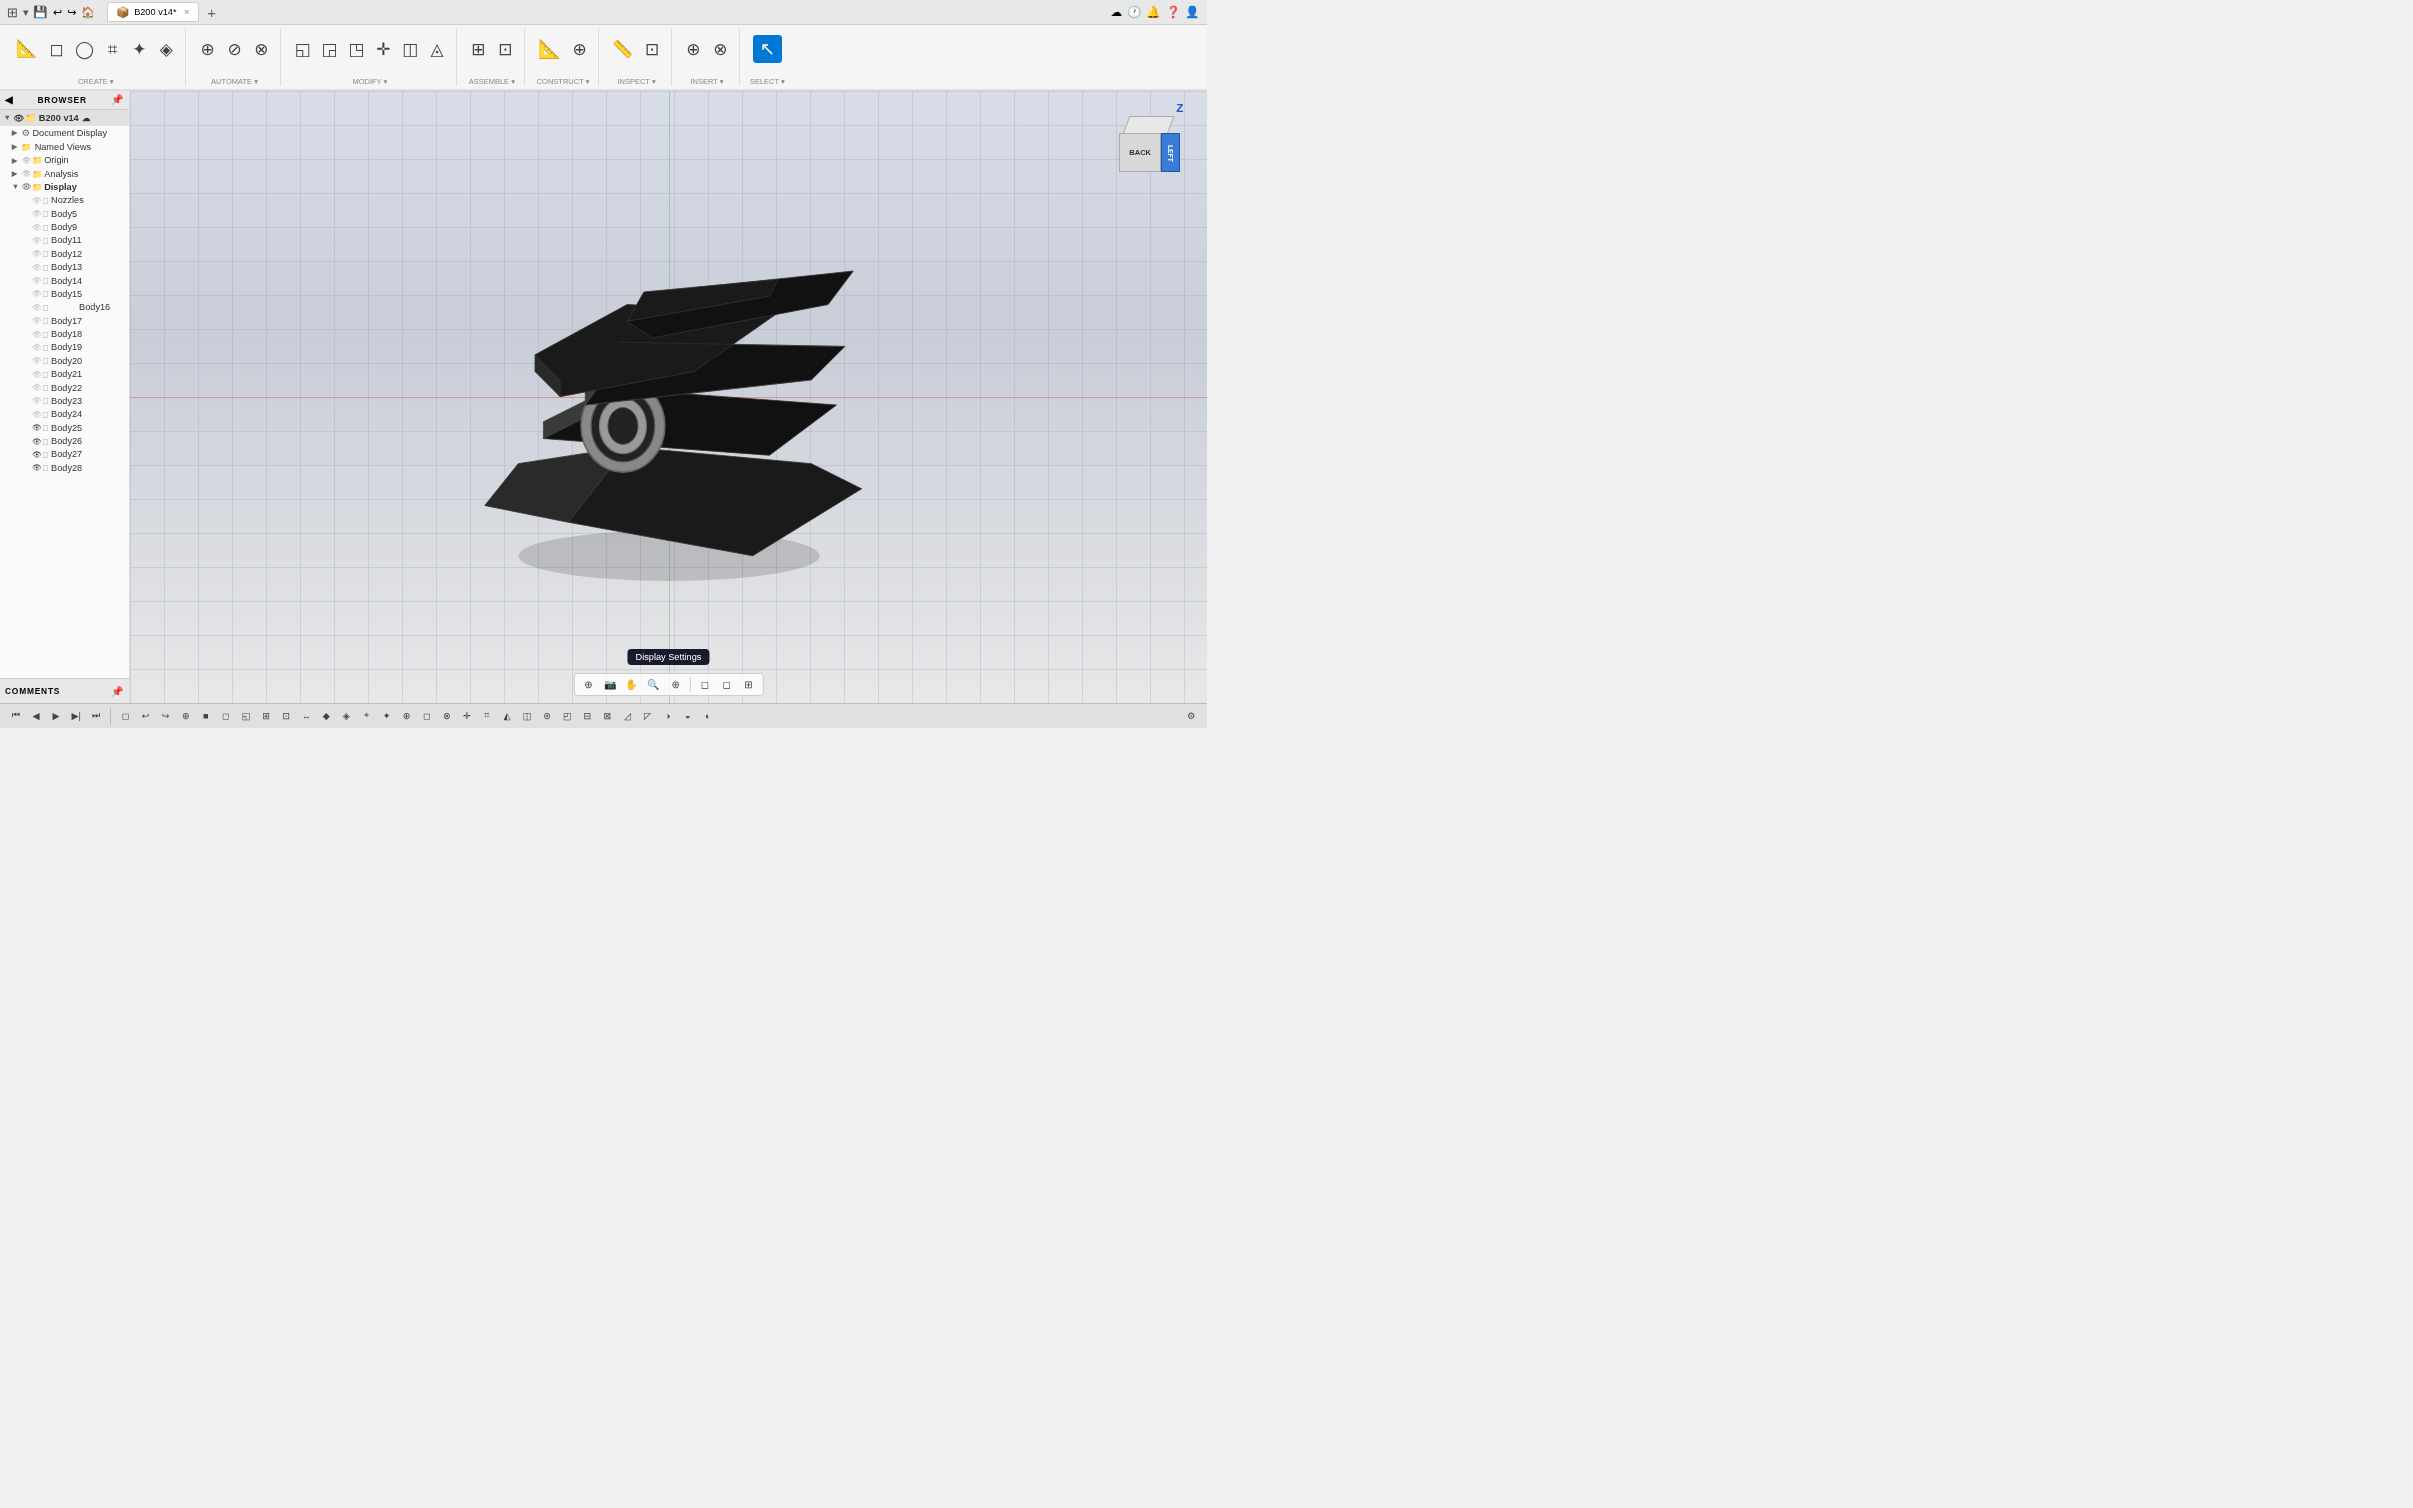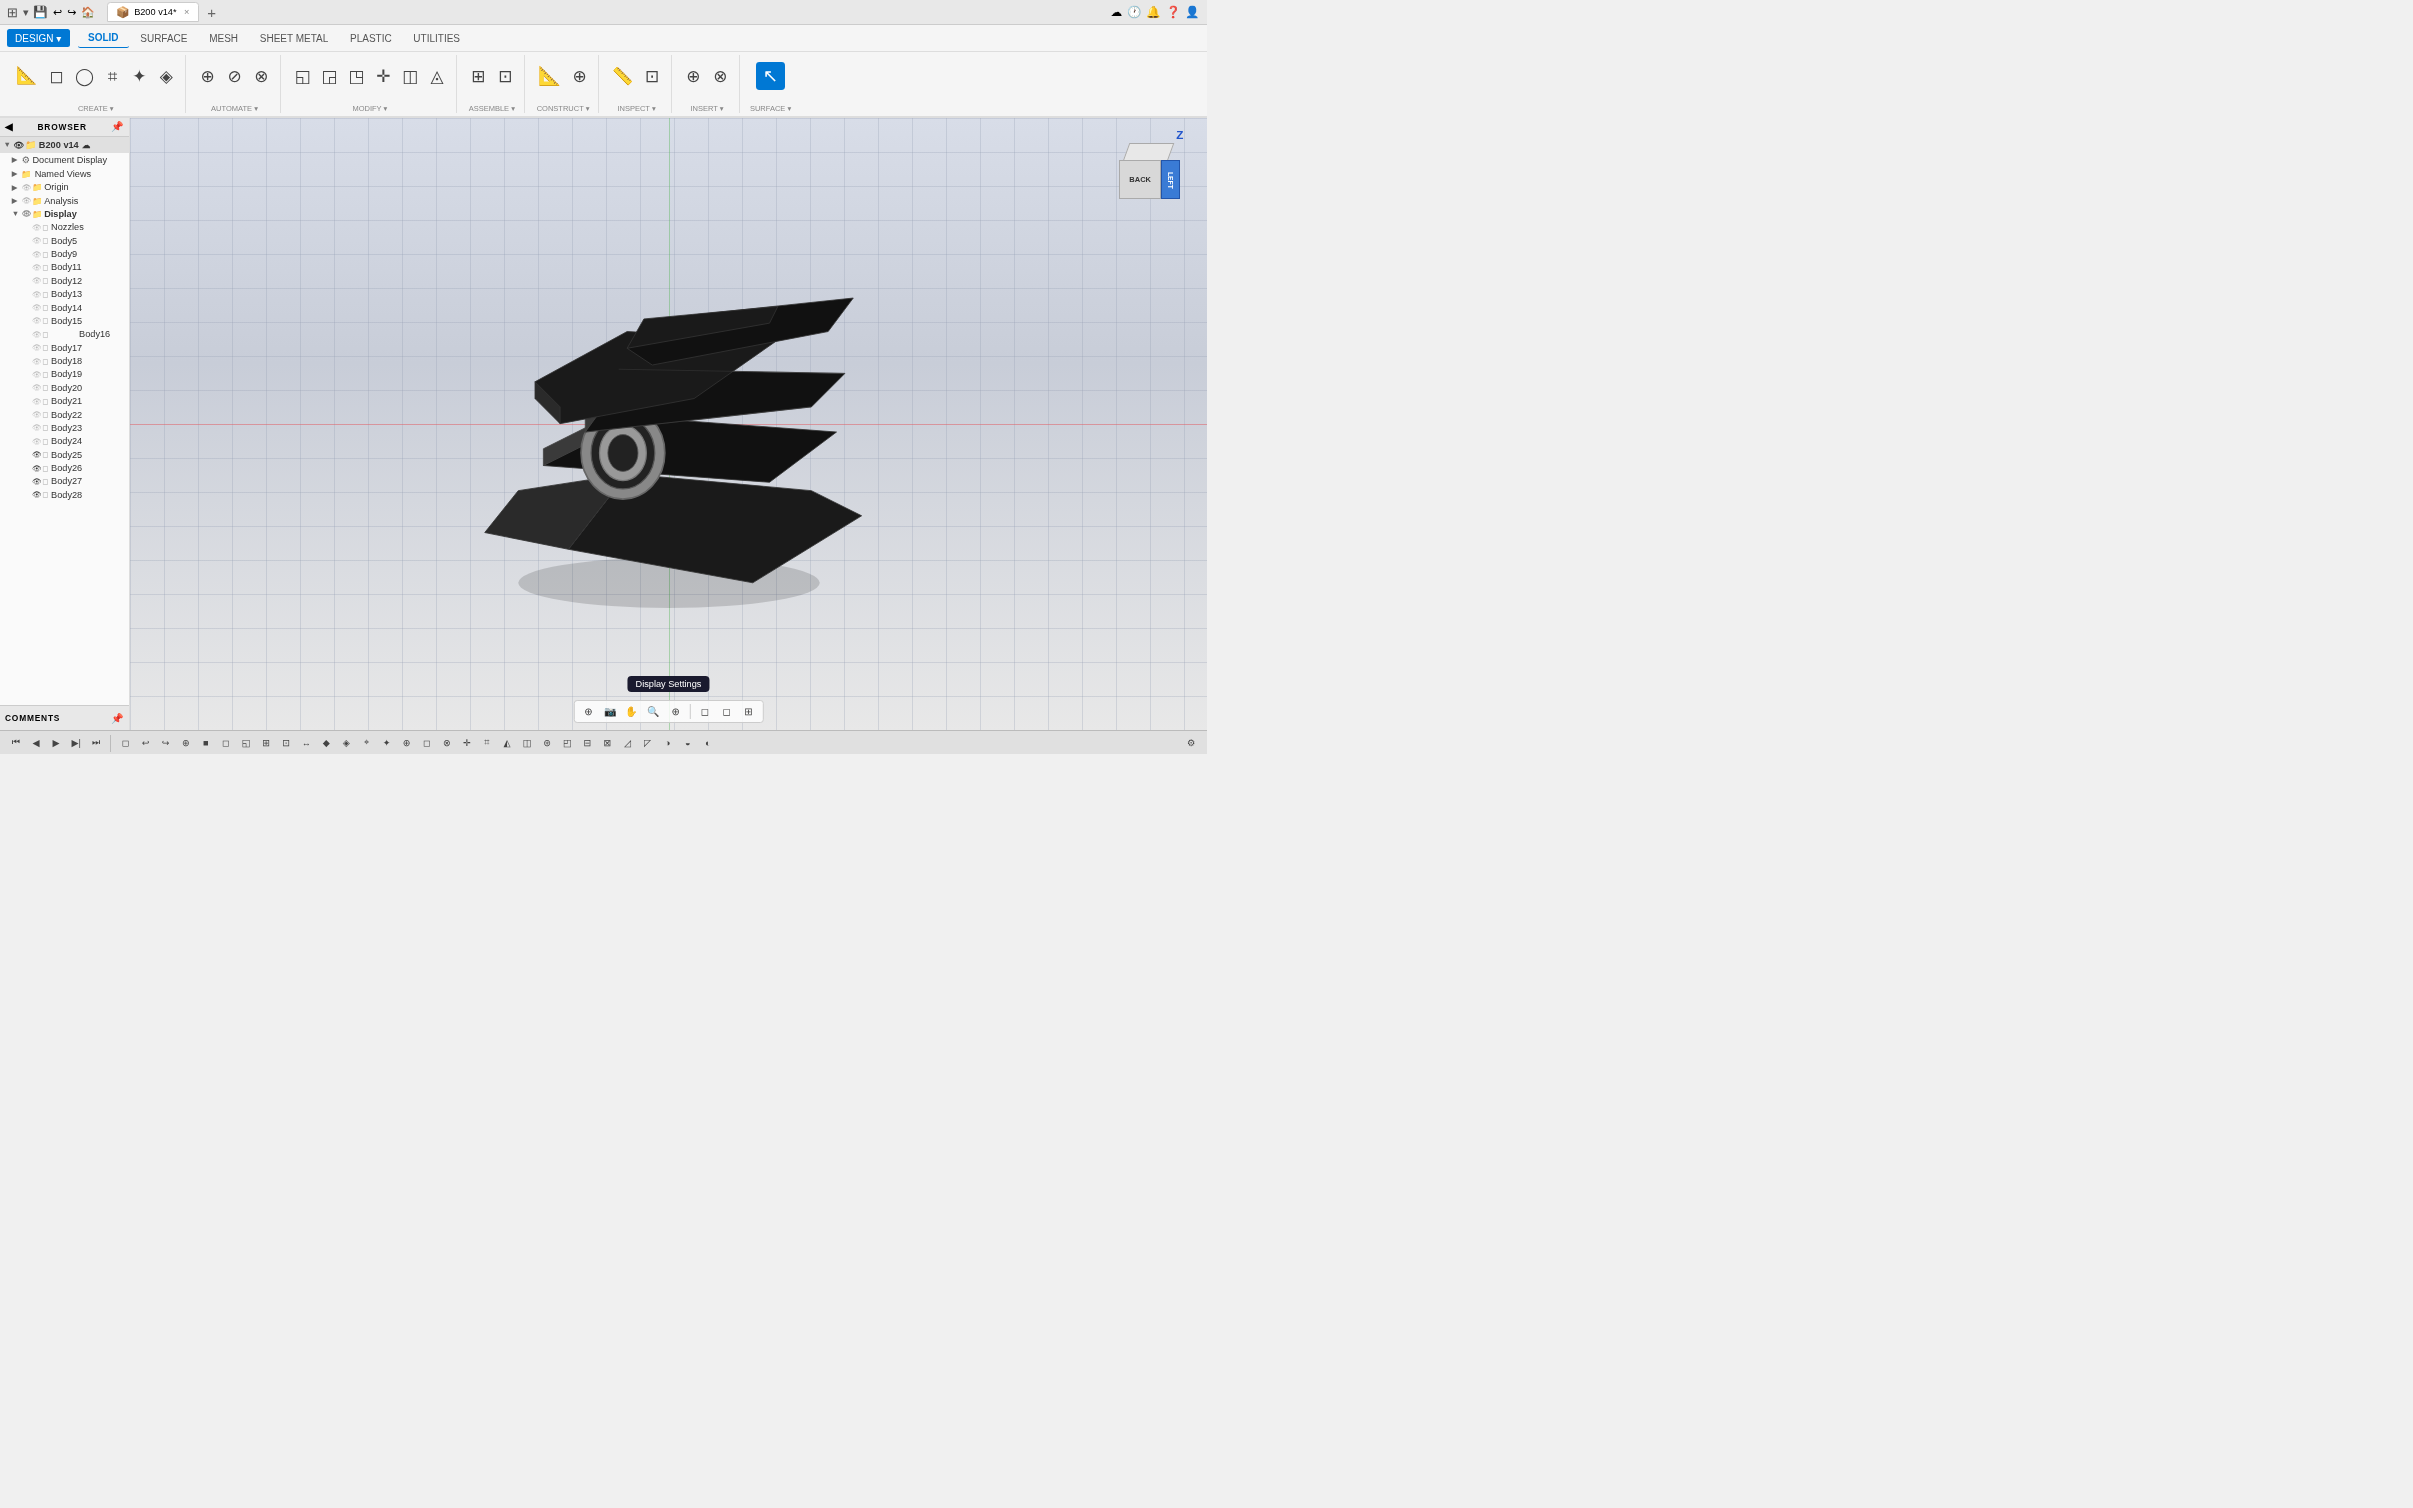"DESIGN ▾" div { html: <div> <button>DESIGN ▾</button> <div>SOLID</div> <div>SURFACE</div> <div>MESH</div> <div>SHEET METAL</div> <div>PLASTIC</div> <div>UTILITIES</div> </div> -> none }
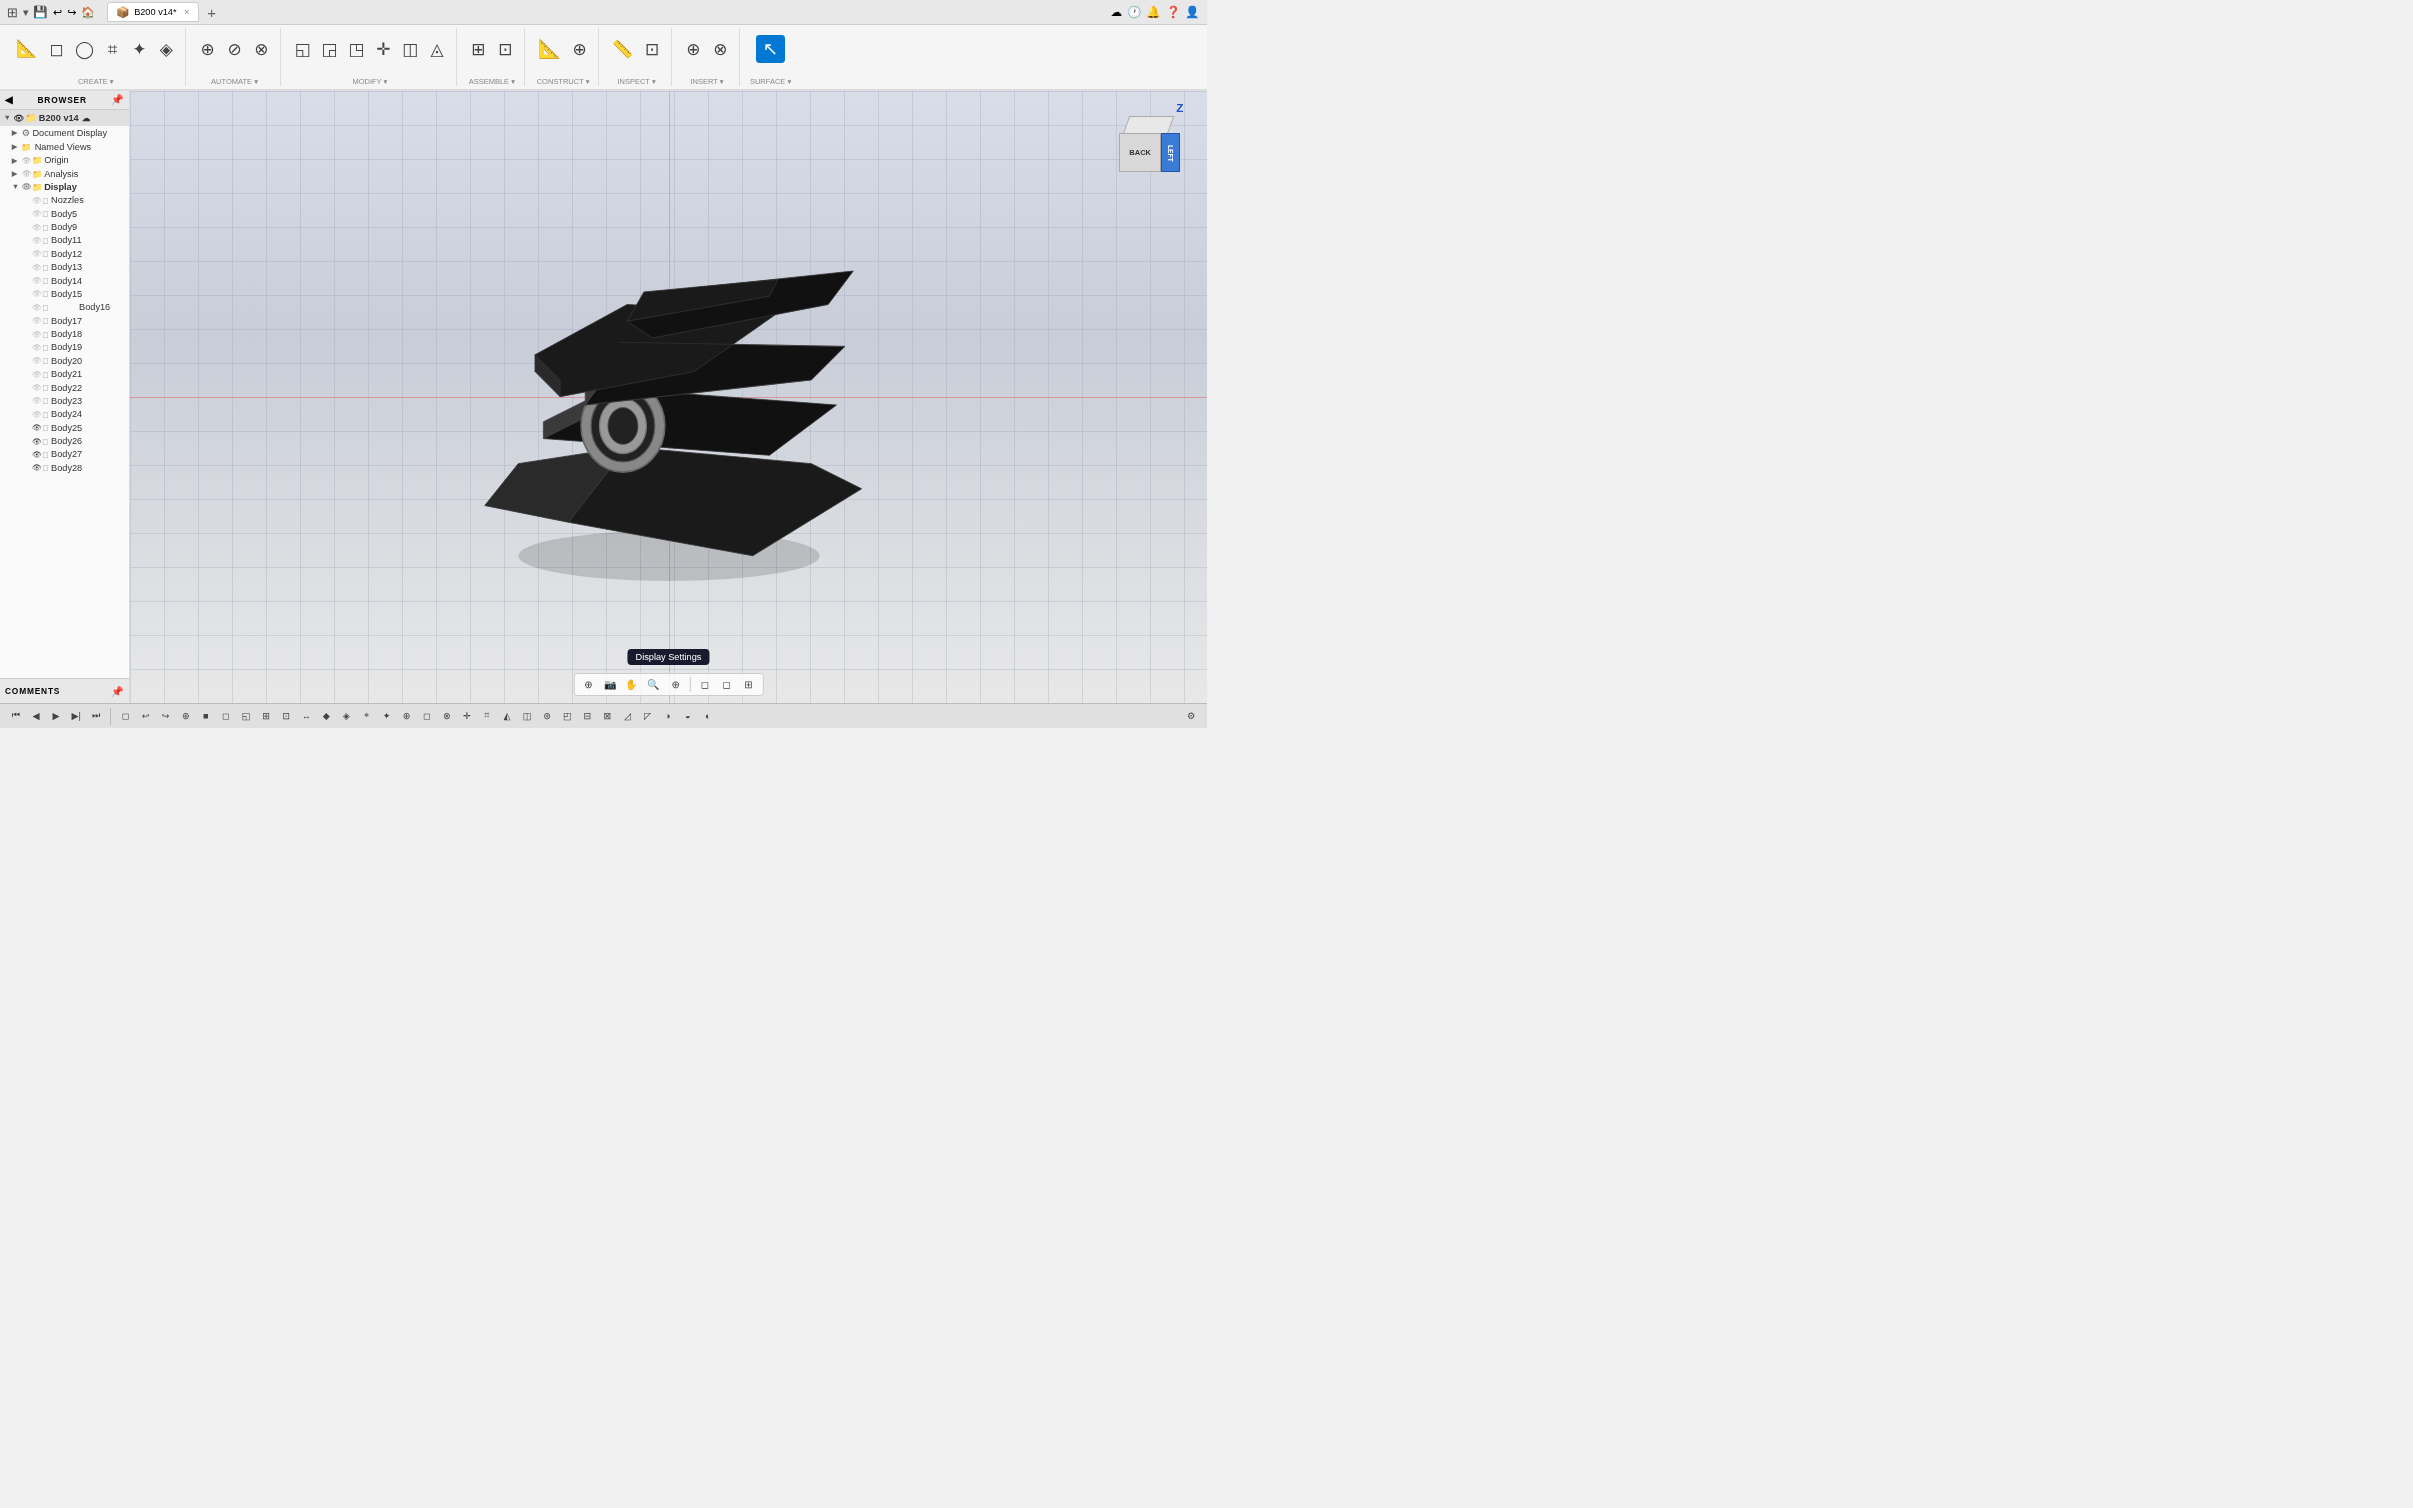"SURFACE ▾" div.ribbon-group-label { text: SURFACE -> SELECT }
